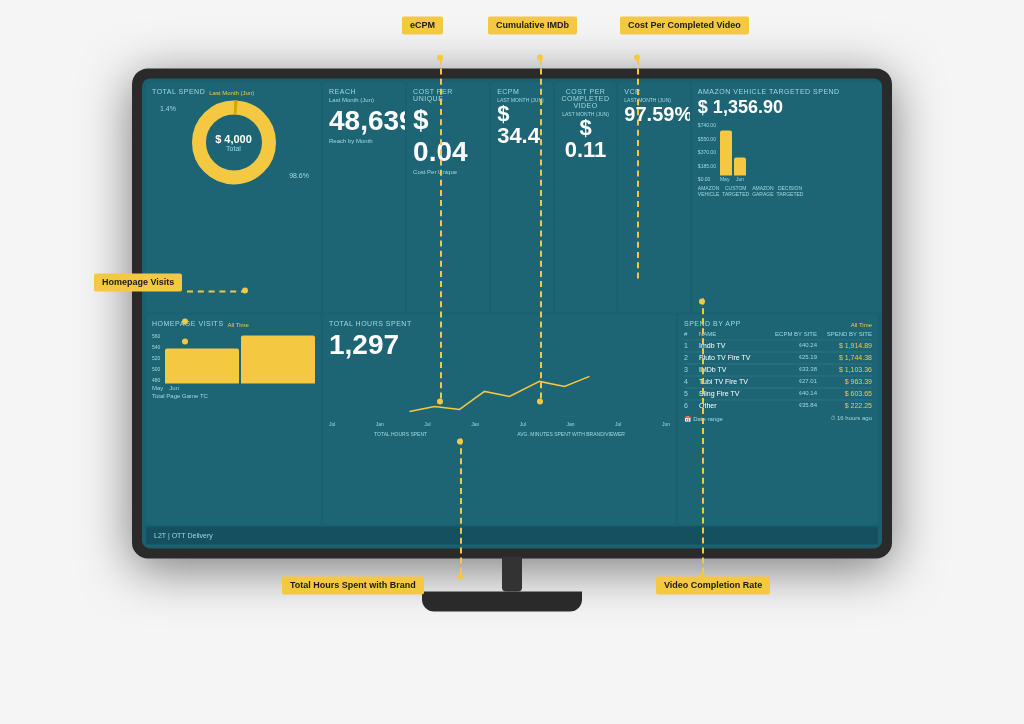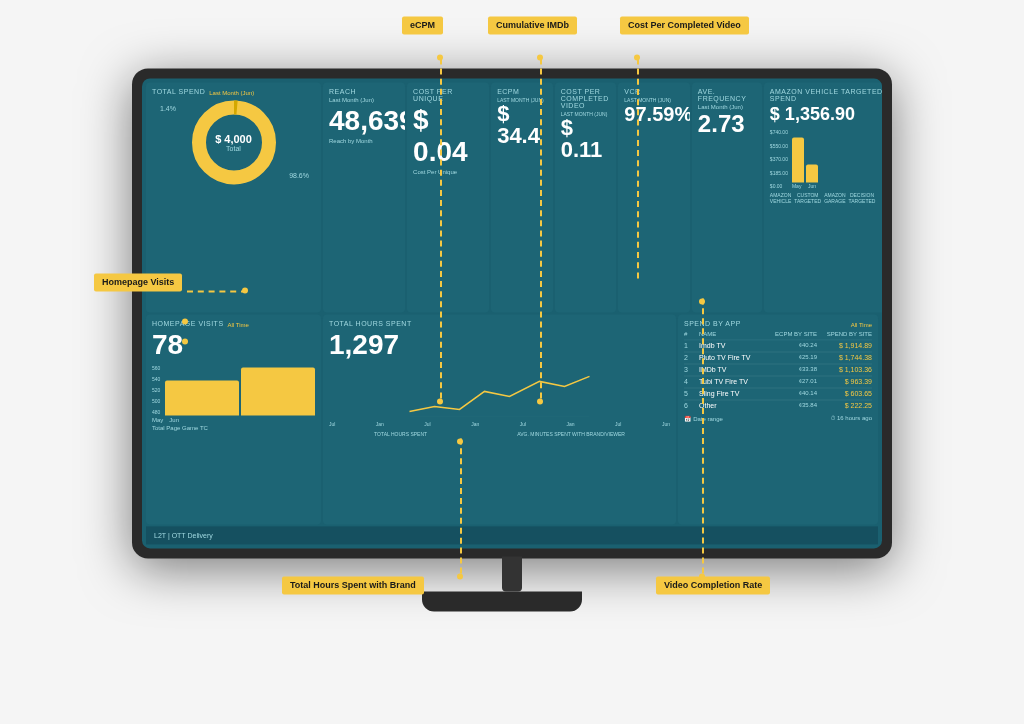"$ 0.11" div.panel { text-align: none -> center }
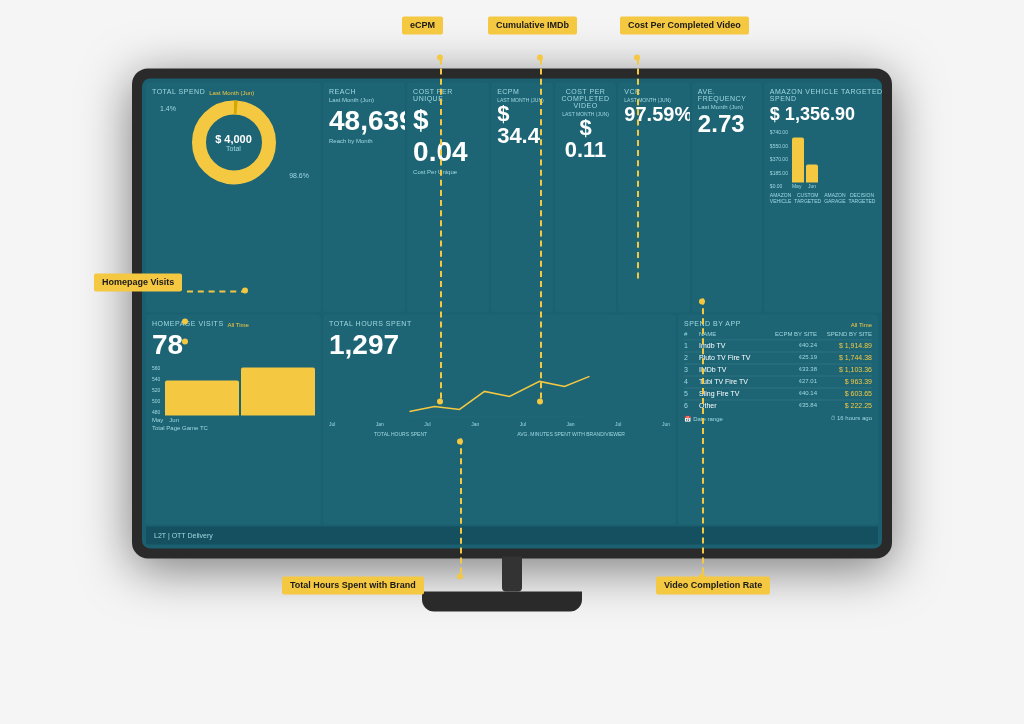"2.73" div.panel { html: <div> <div> <div> <div>AVE. FREQUENCY</div> <div>Last Month (Jun)</div> <div>2.73</div> </div> </div> </div> -> none }
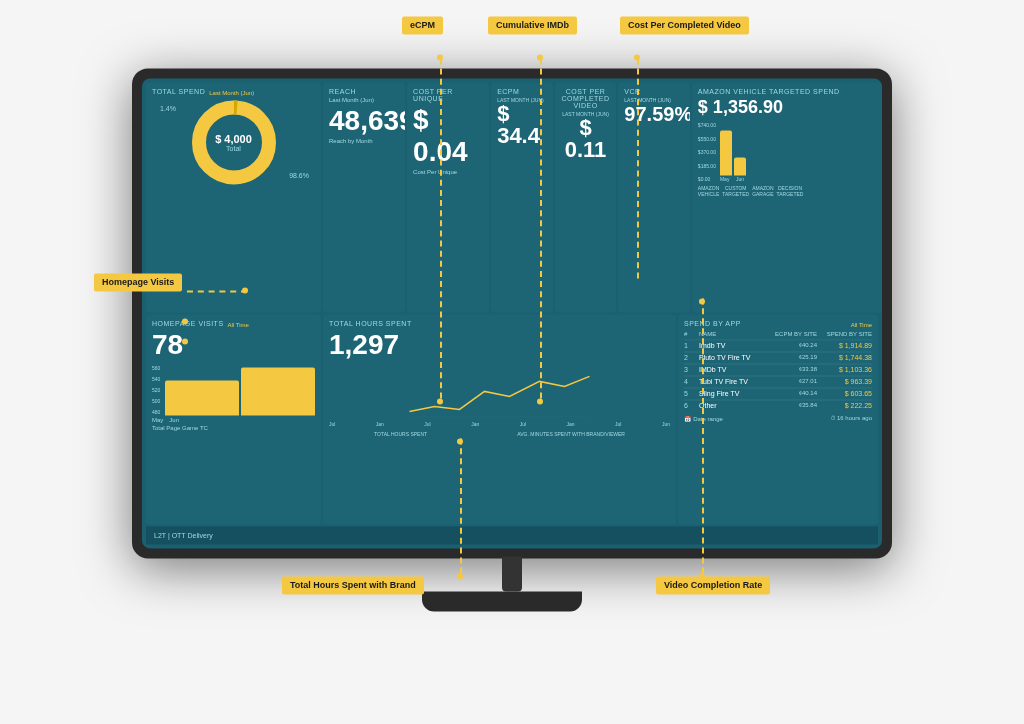"78" div.panel-value-lg { html: <div>78</div> -> none }
